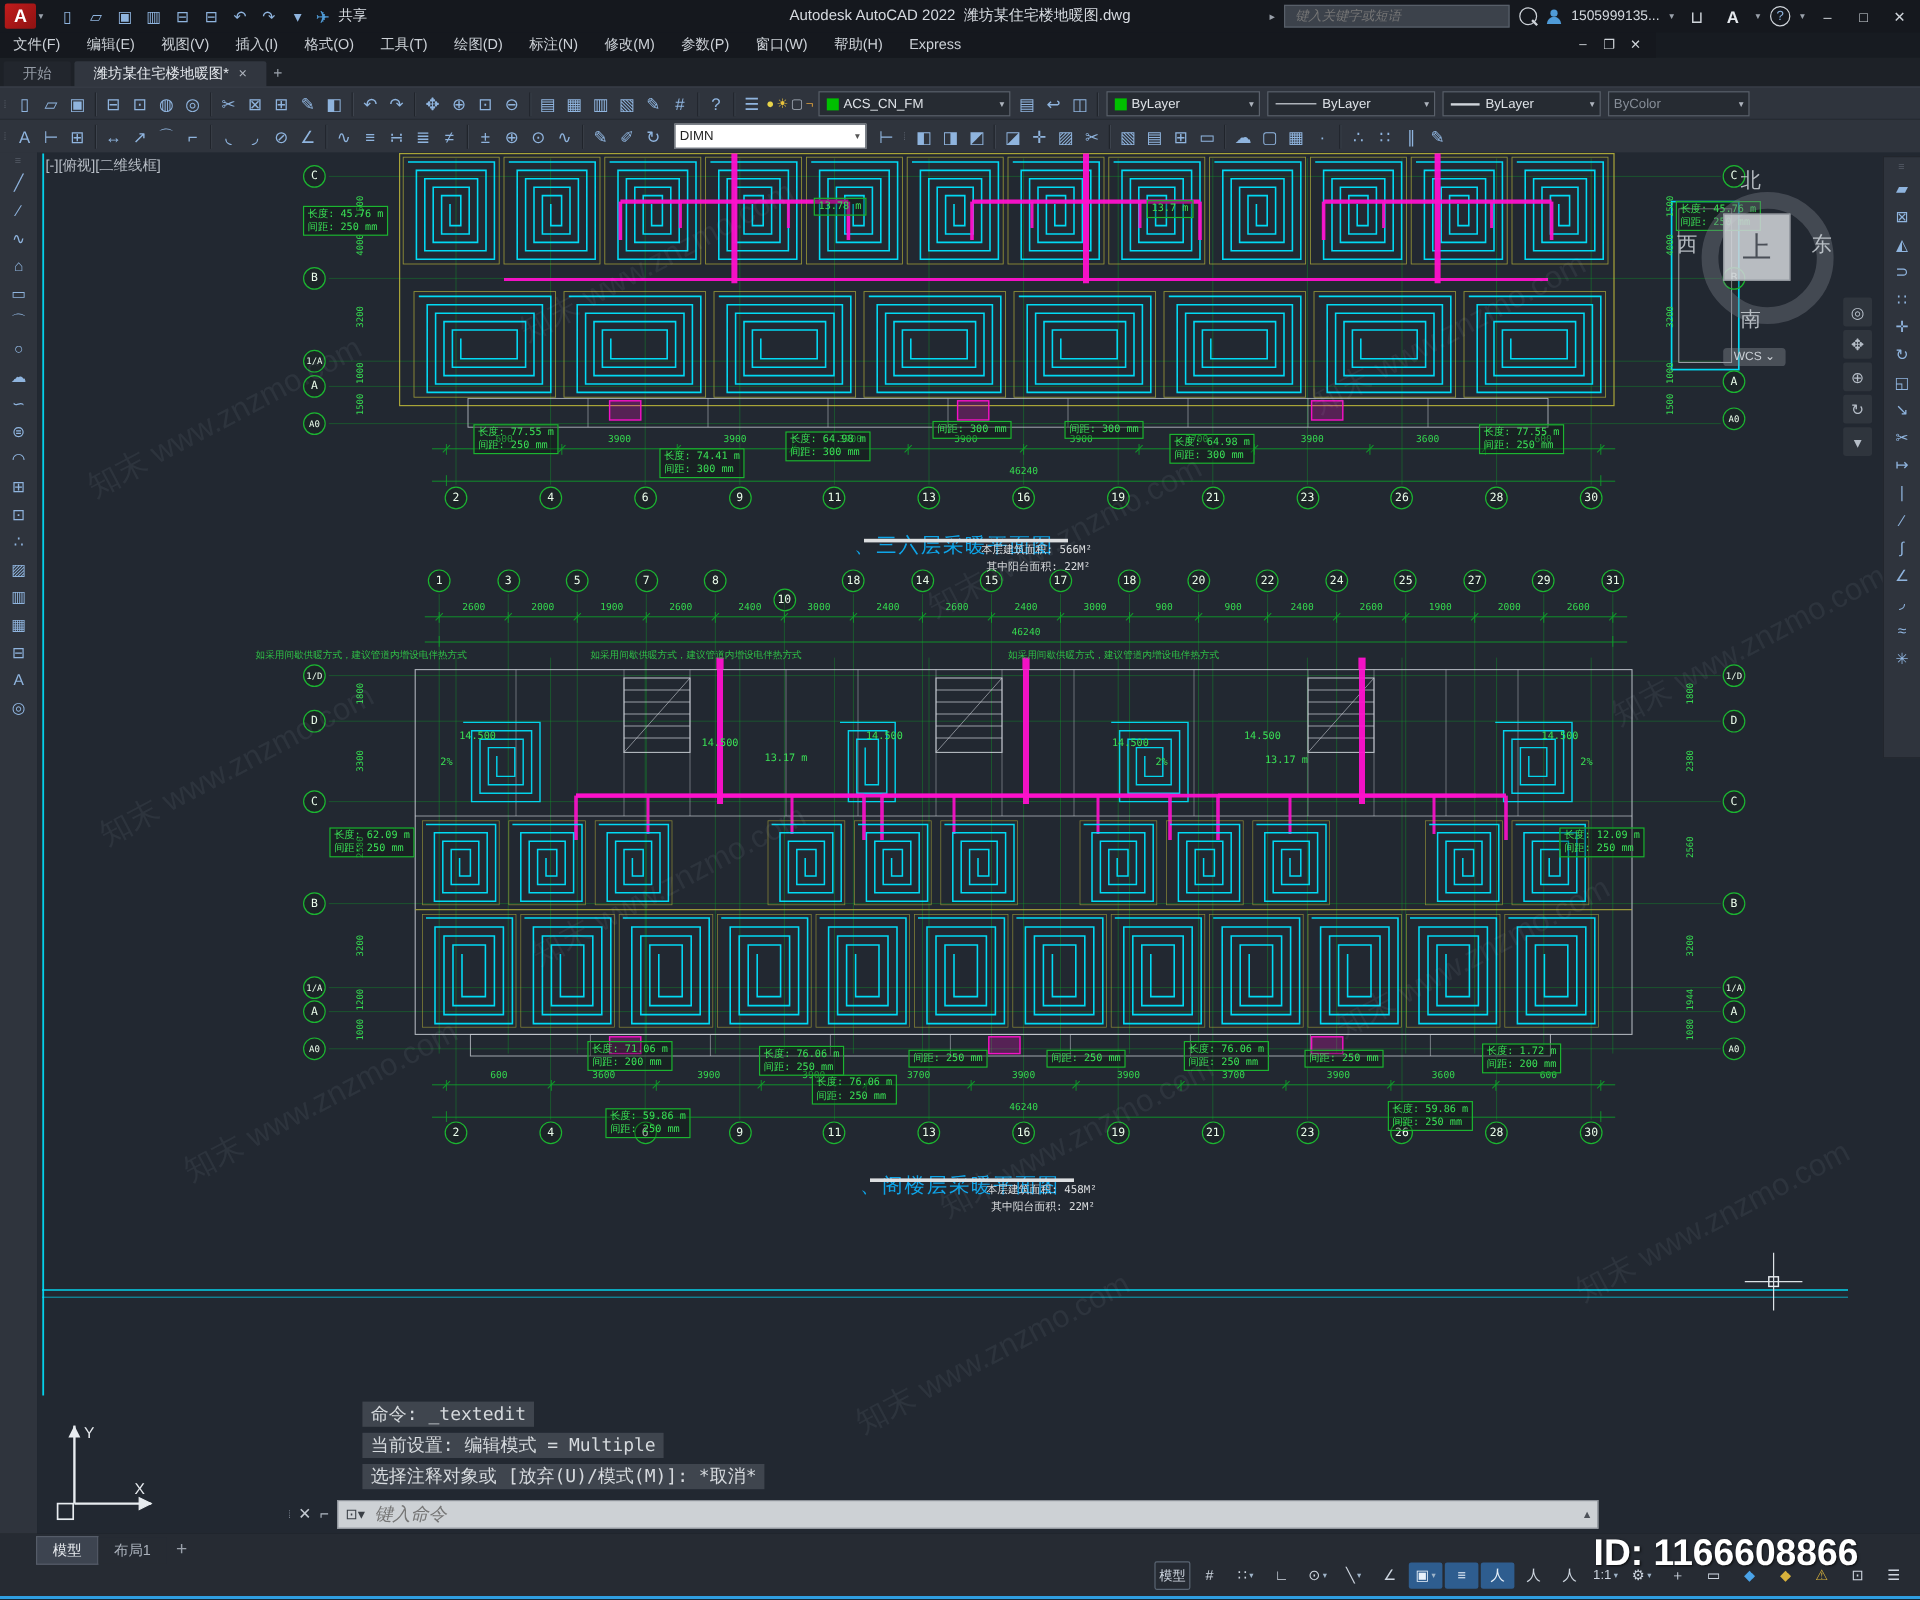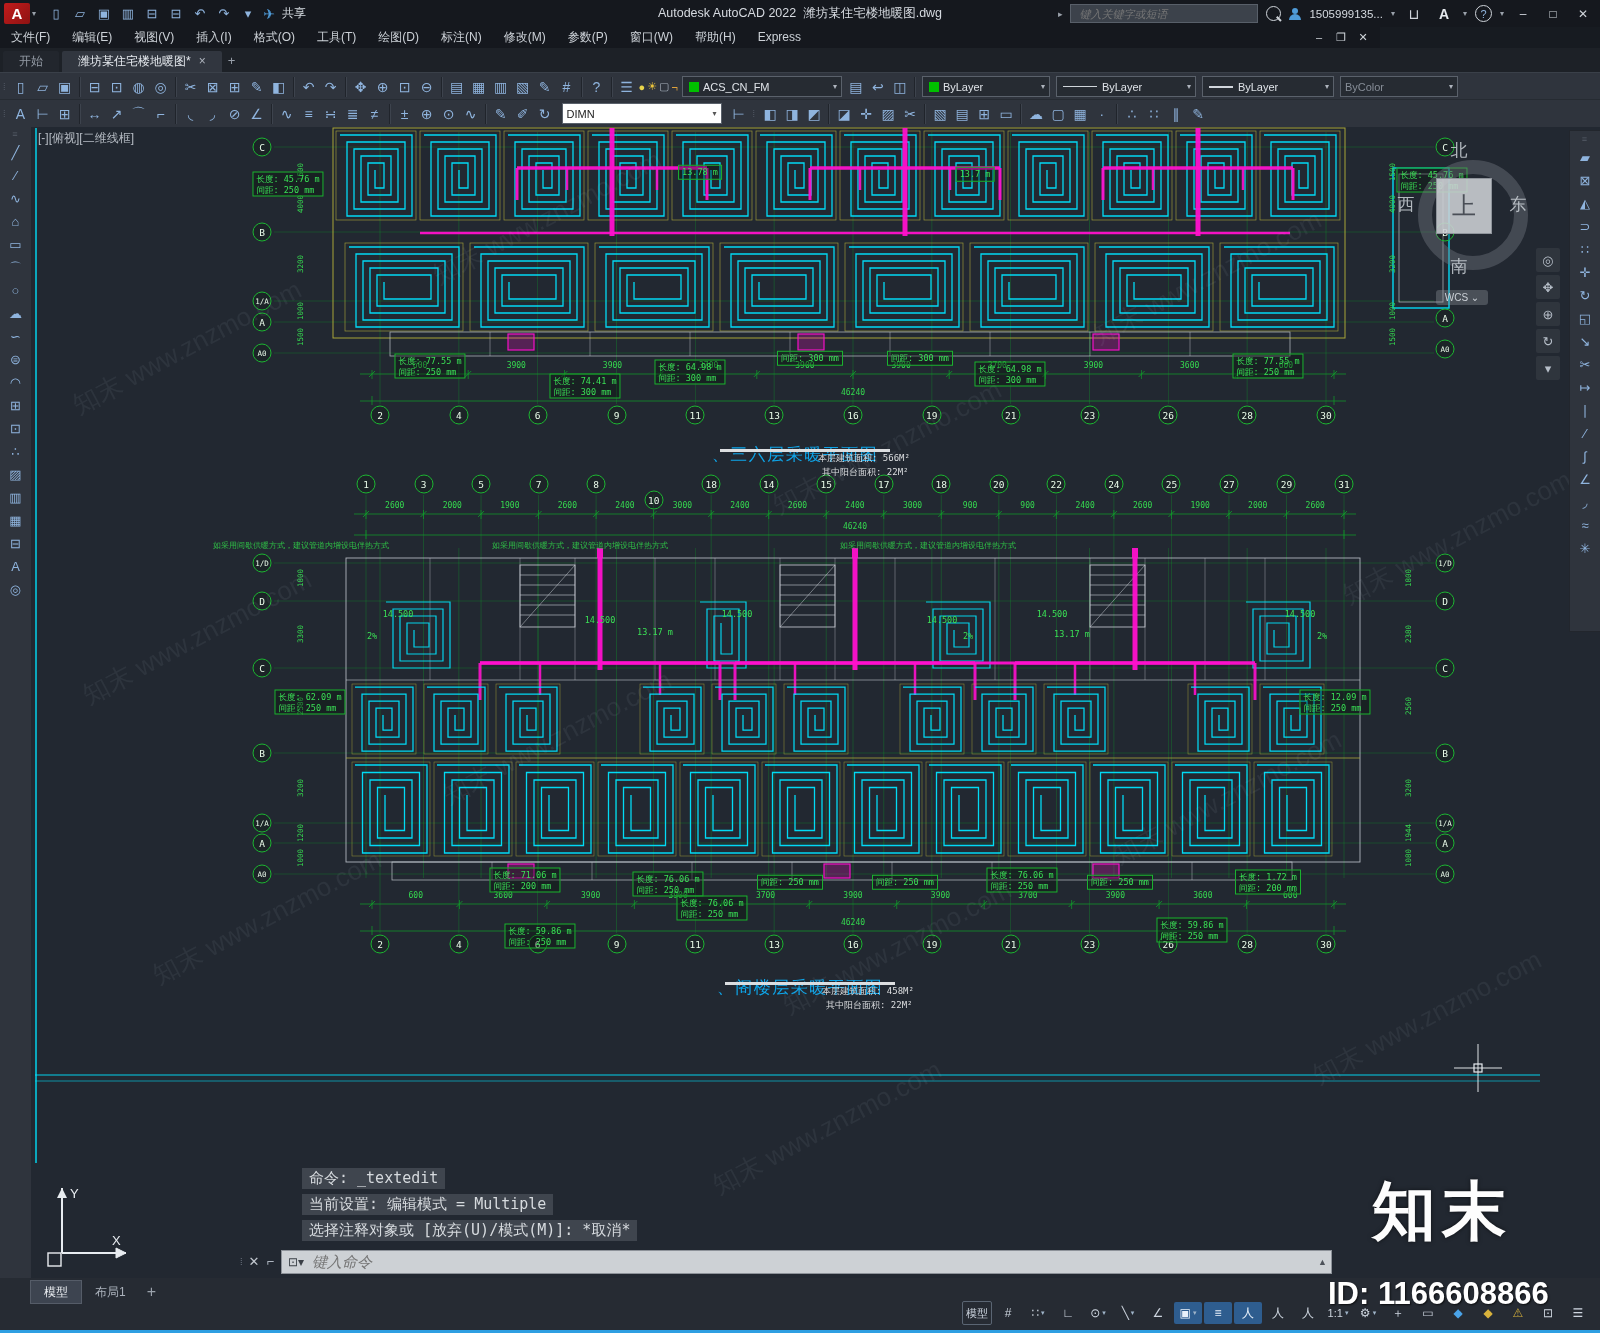"知末" div.wm-logo { html: <div>知末</div> -> none }
